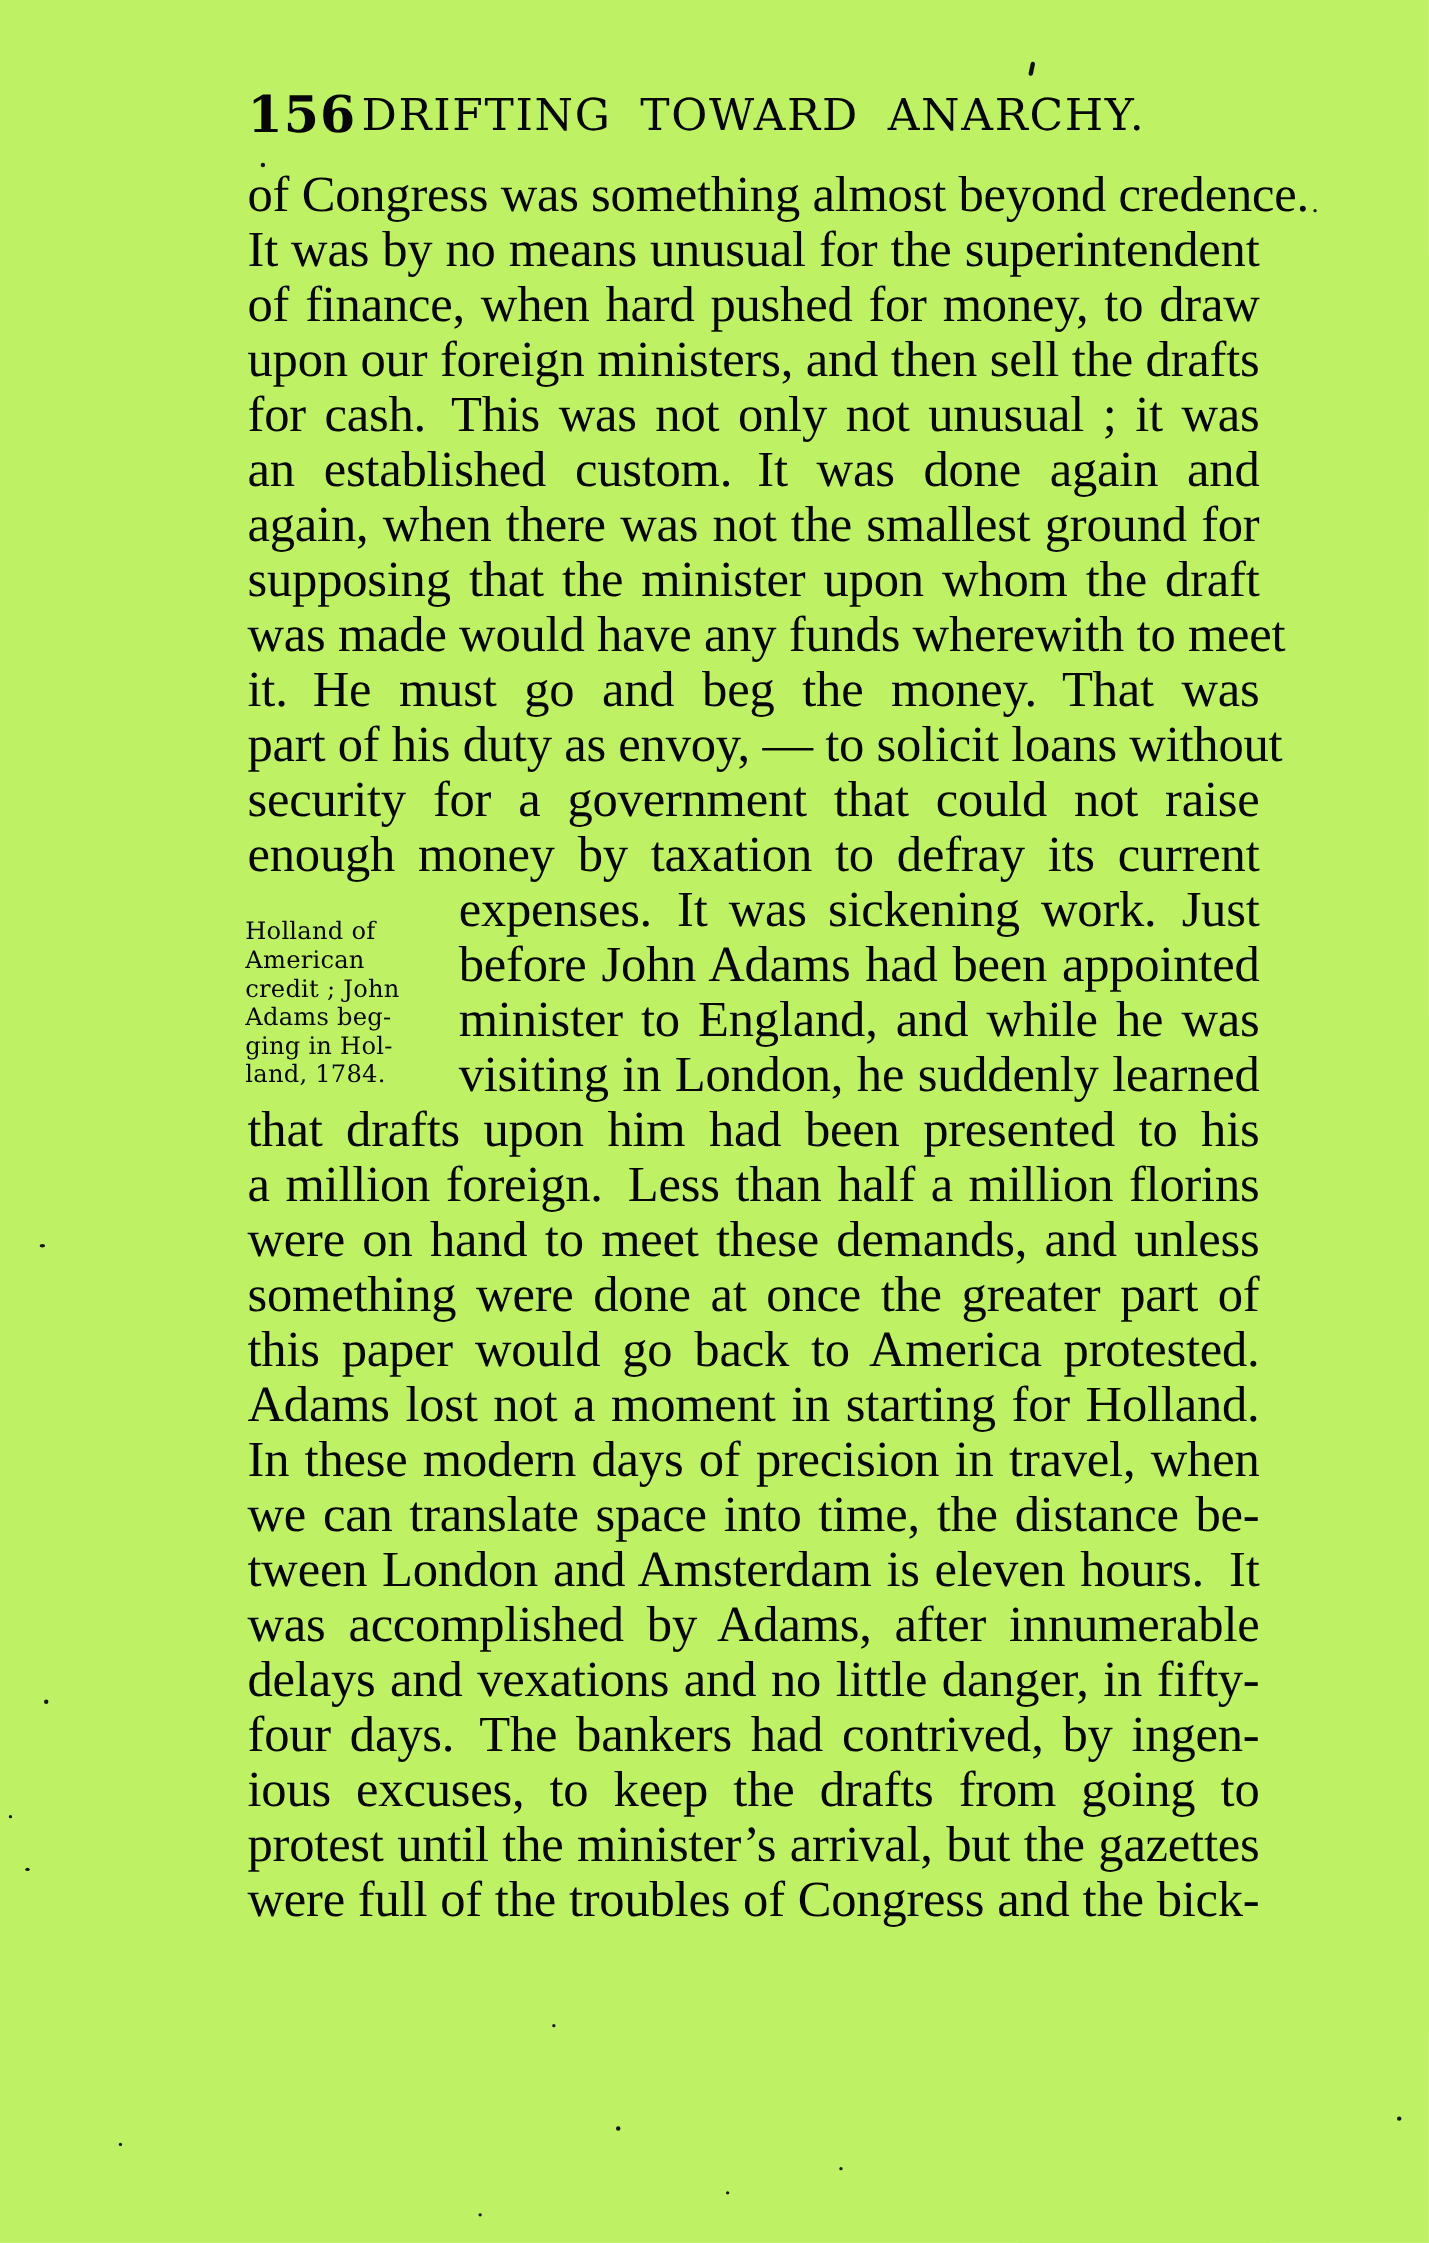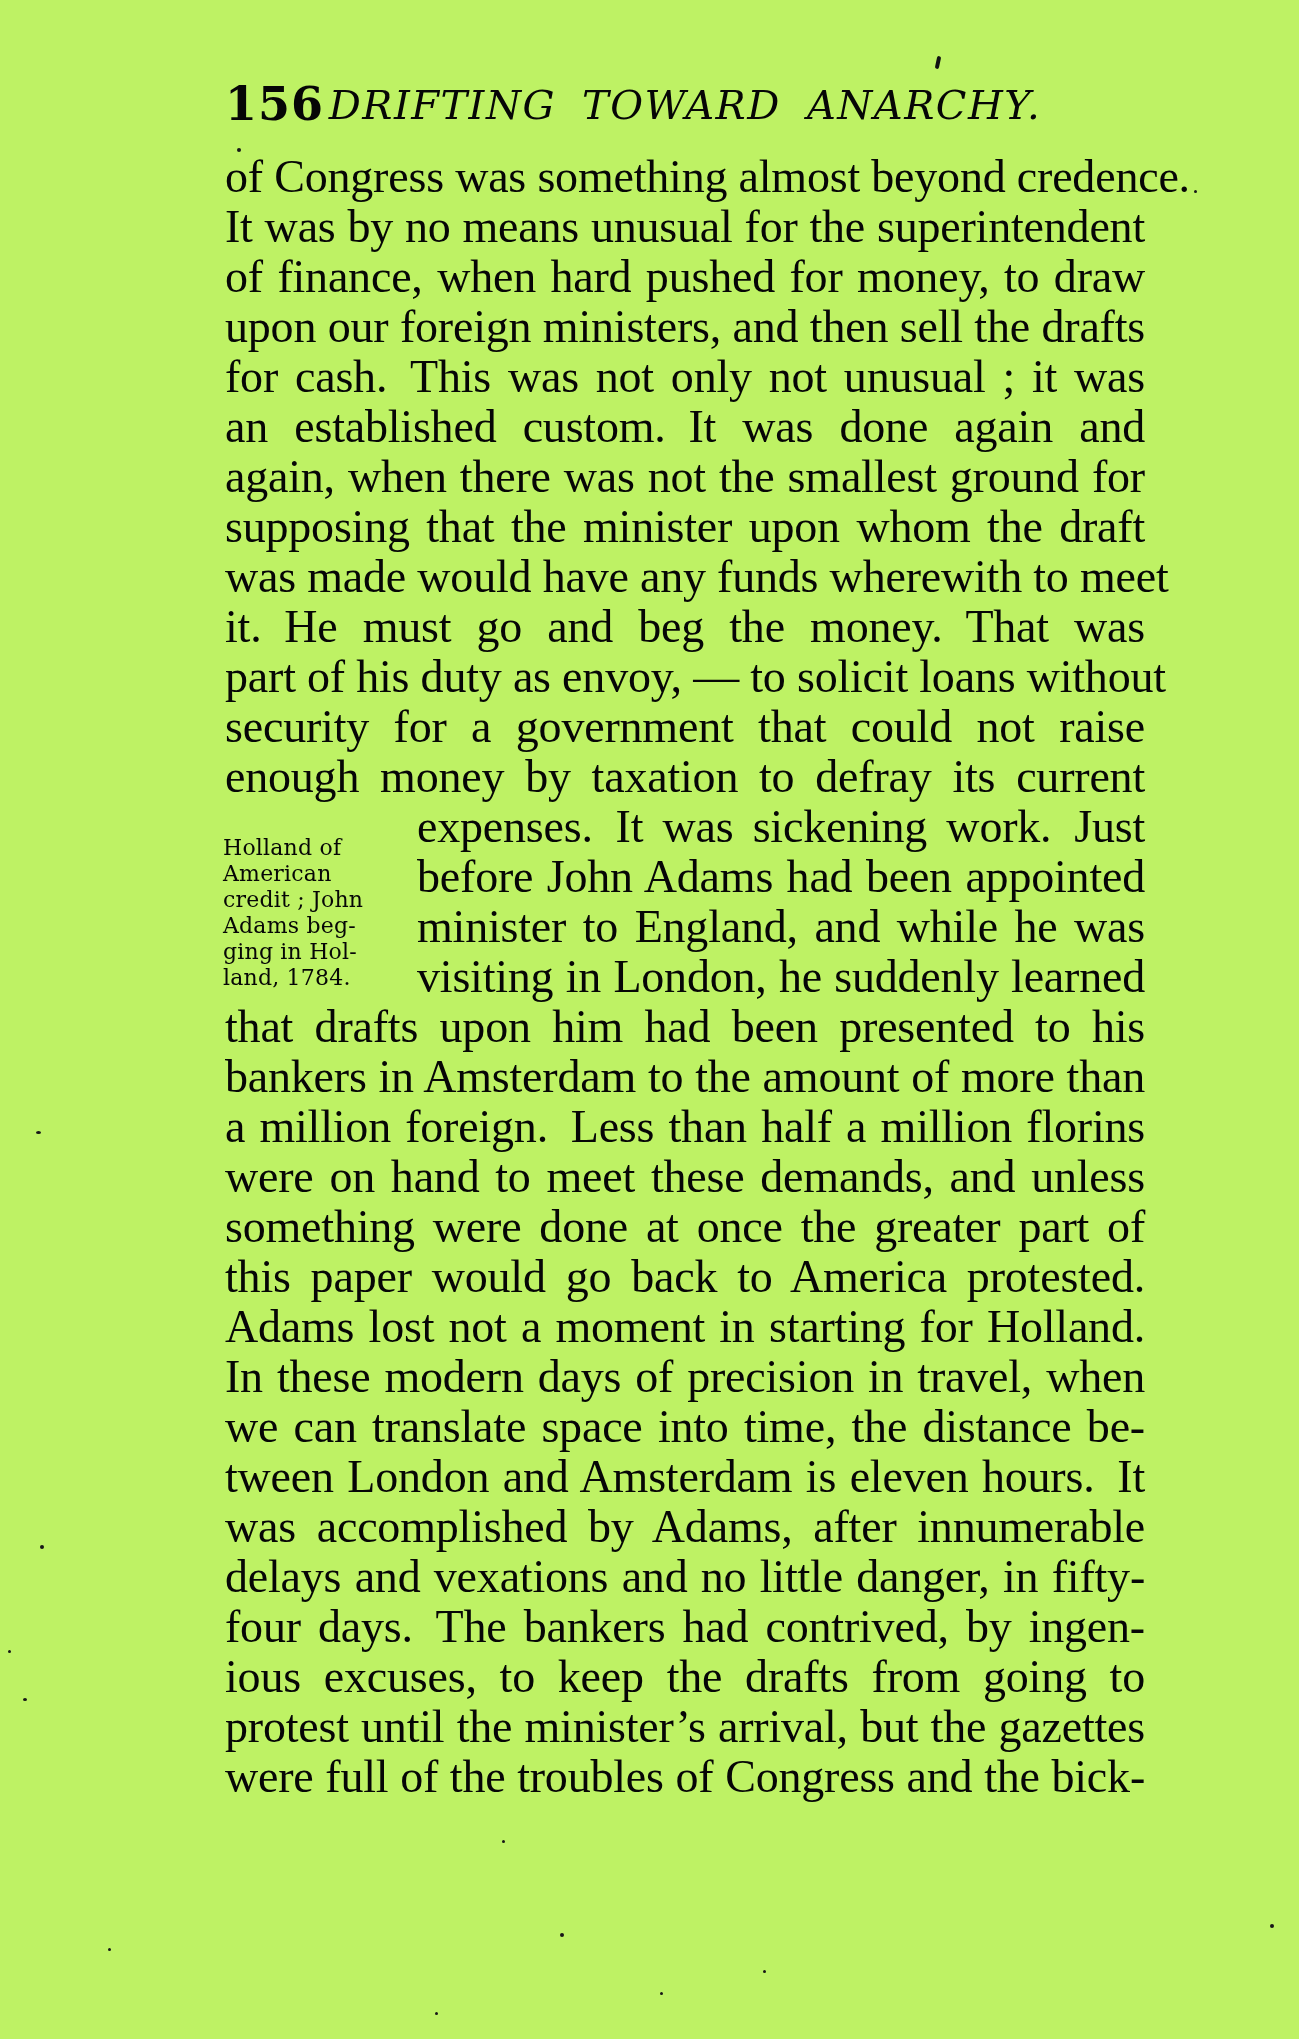"DRIFTING TOWARD ANARCHY." .runtitle { font-style: italic -> none }
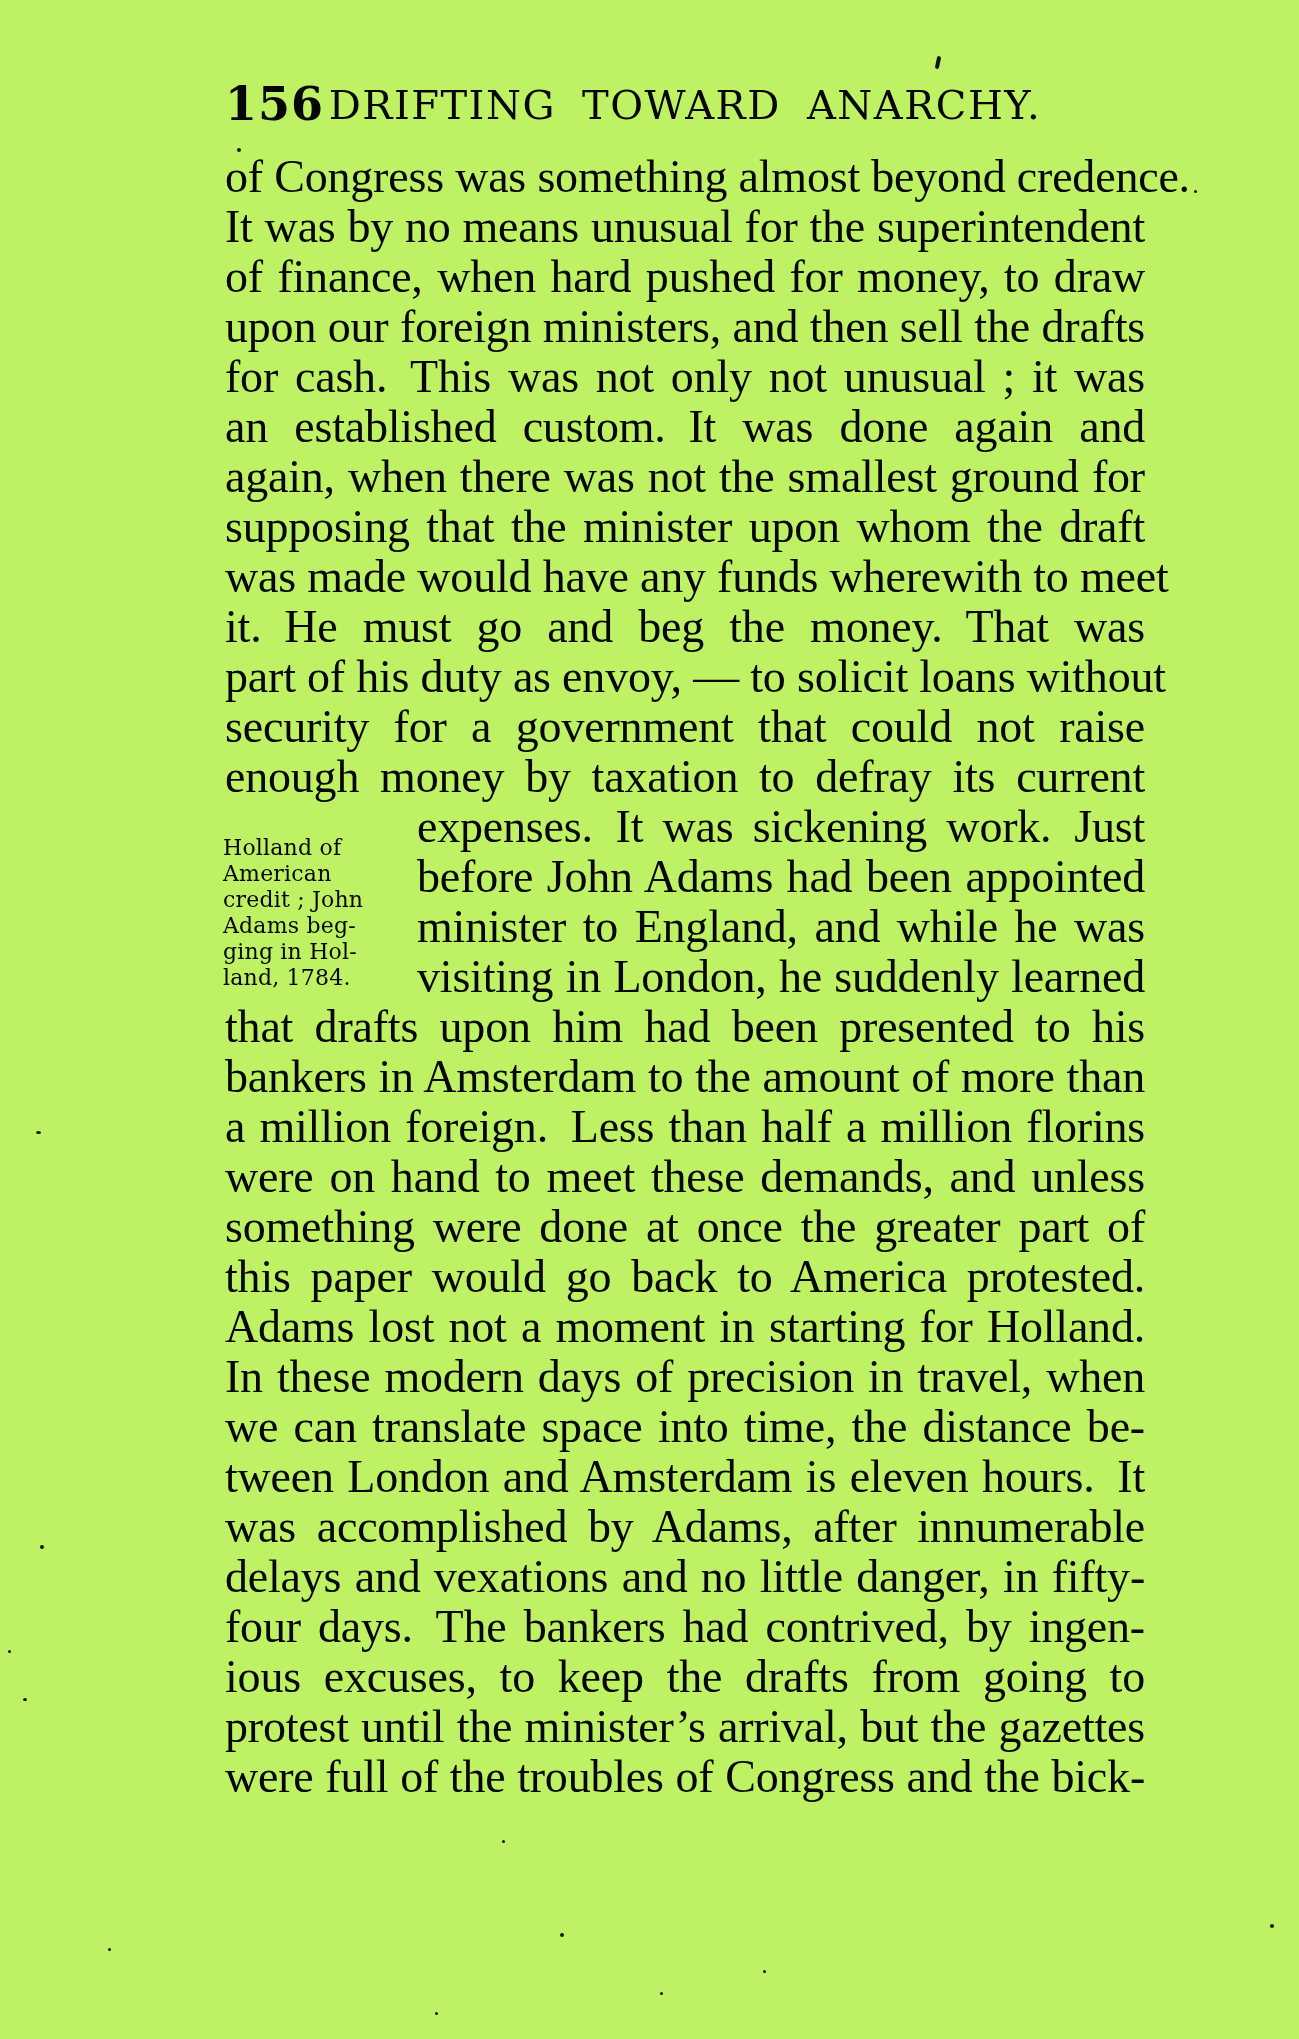"bankers in Amsterdam to the" div.bline { html: <div>bankers in Amsterdam to the amount of more than</div> -> none }
